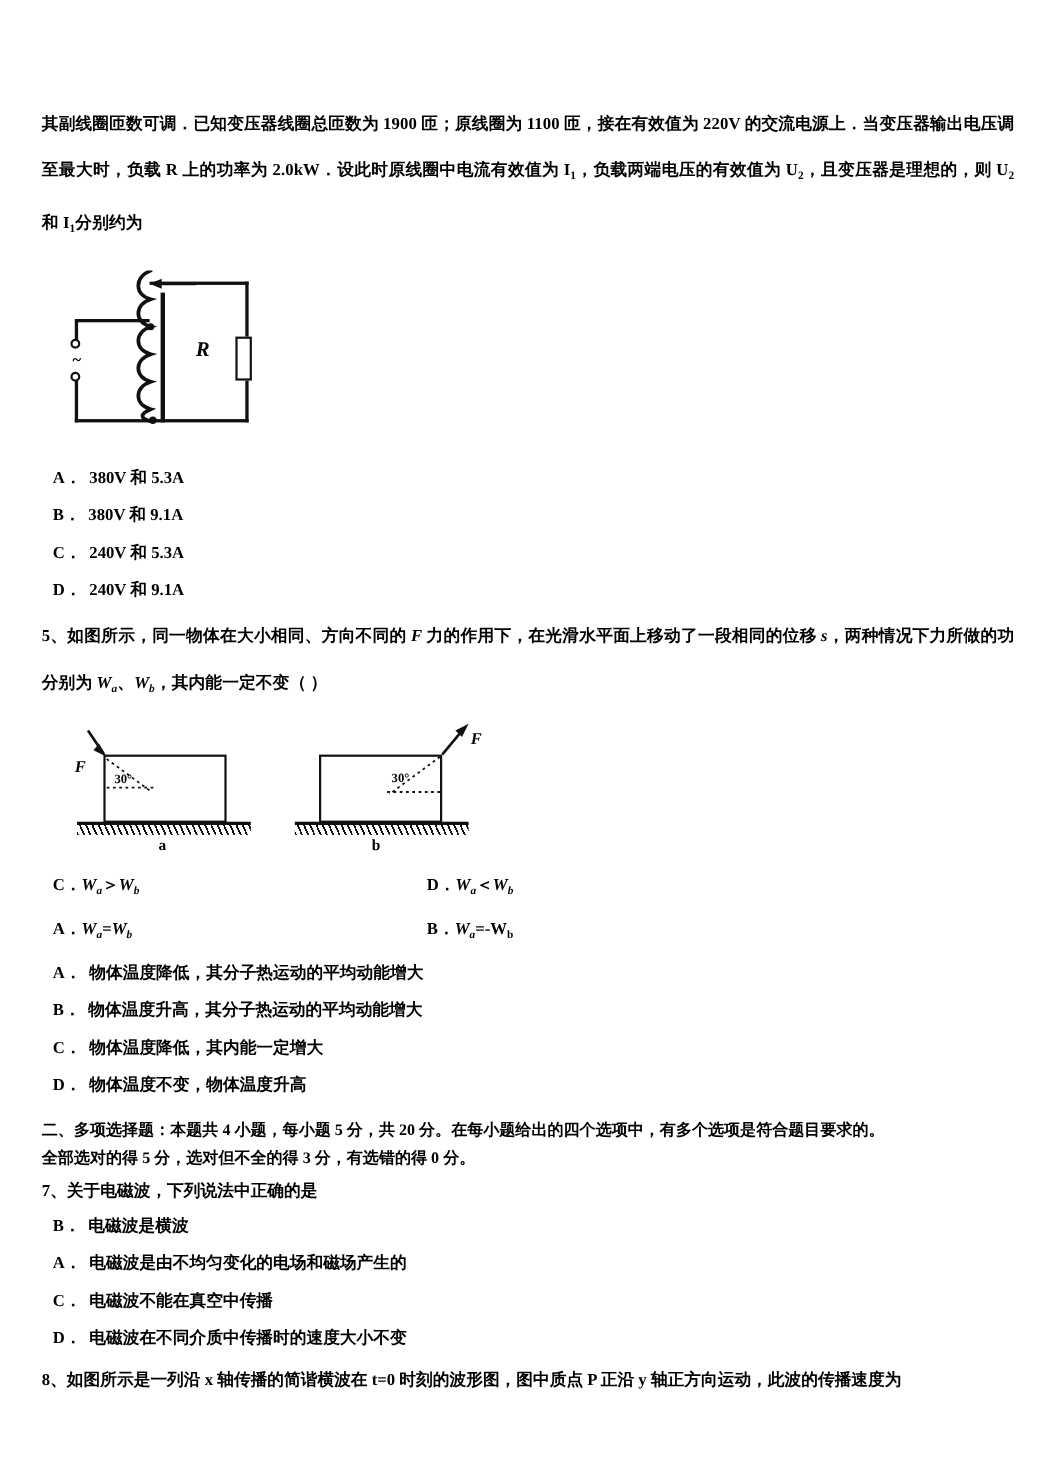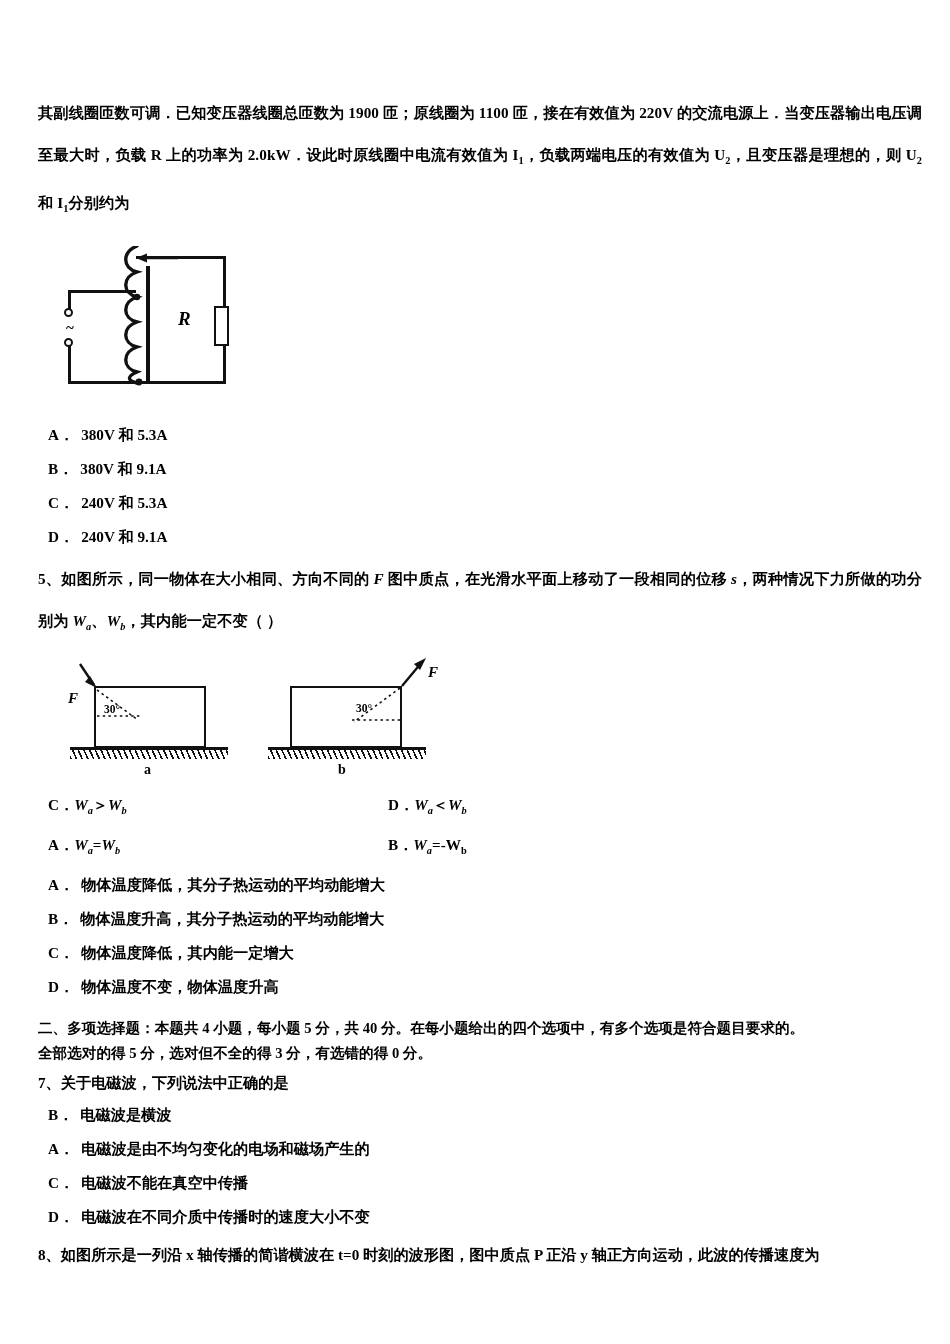"图中质点，在光滑水平面上移动了一段相同的位移" span { text: 图中质点 -> 力的作用下 }
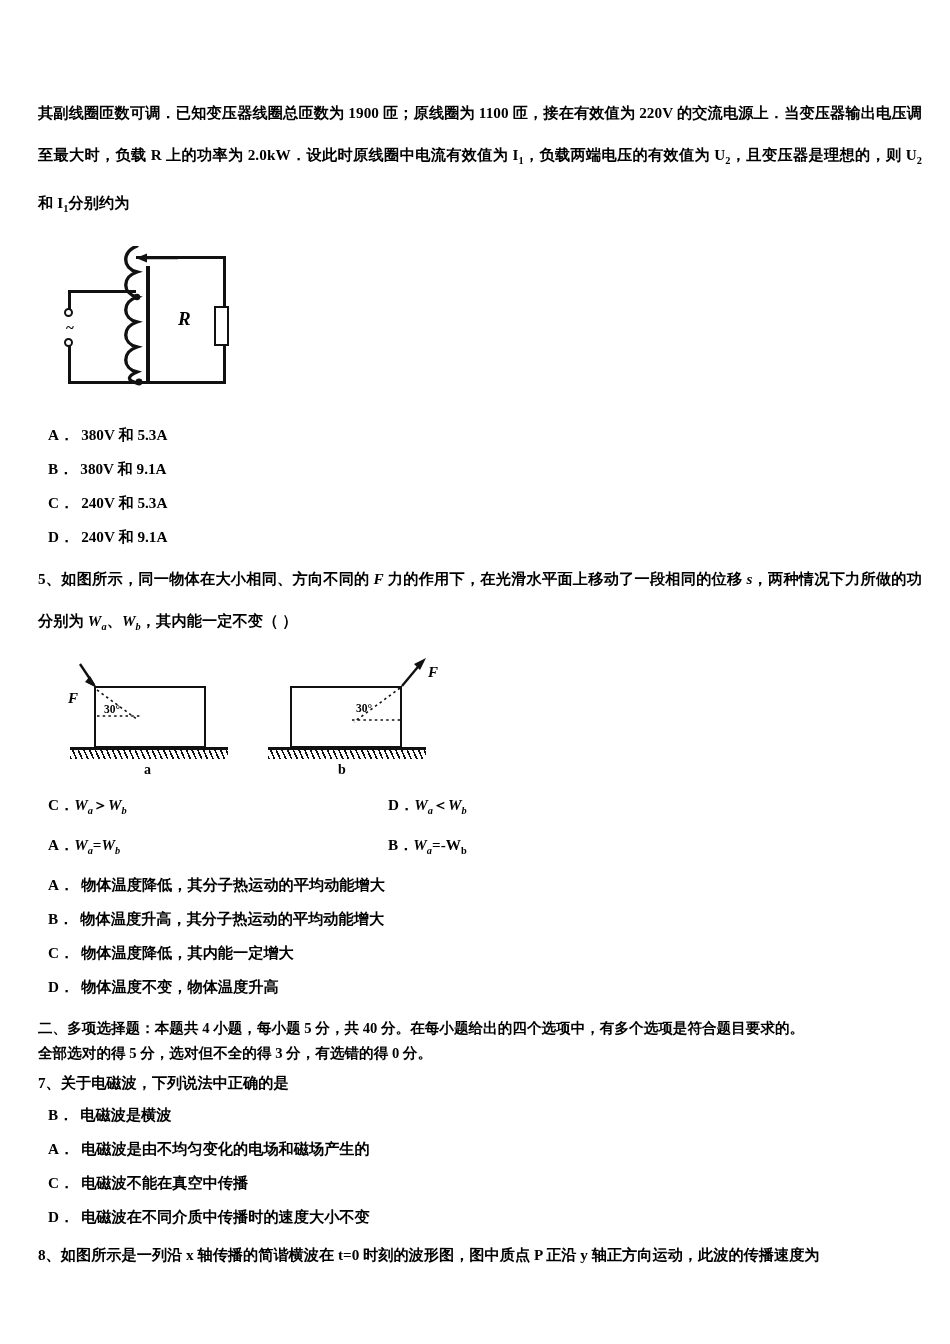"二、多项选择题：本题共 4 小题，每小题 5 分，共" div.sec-note { text: 40 -> 20 }
